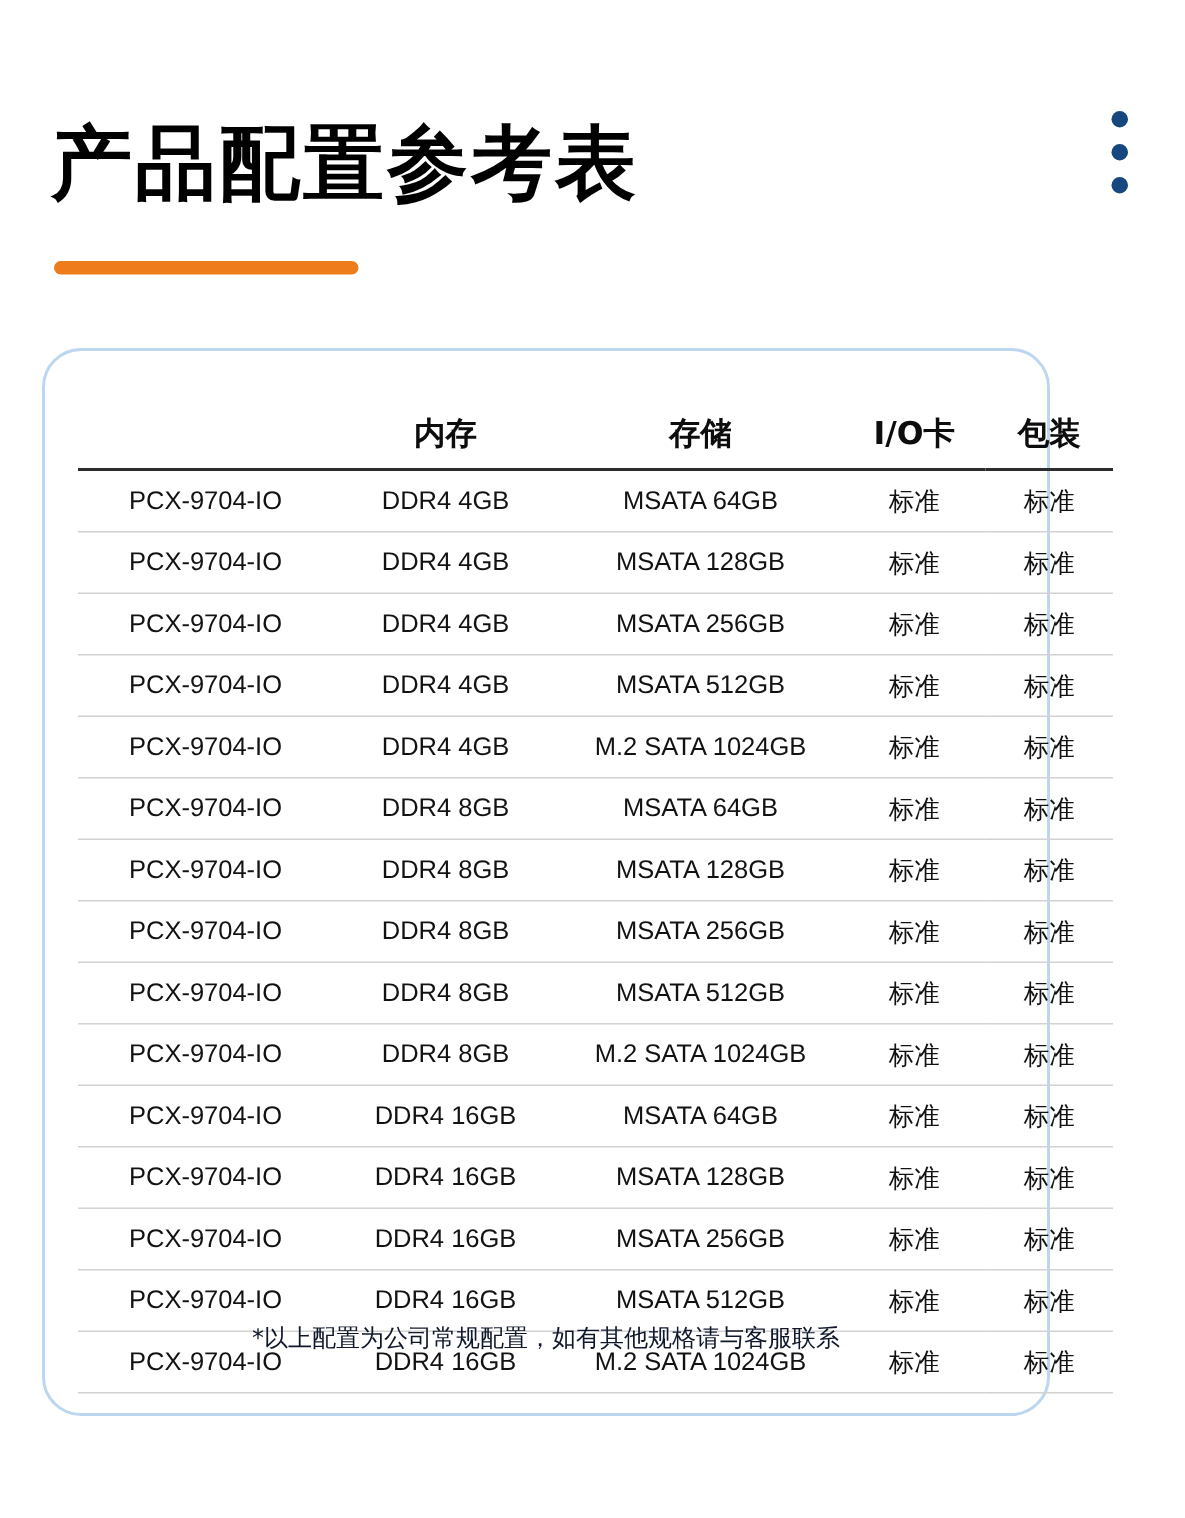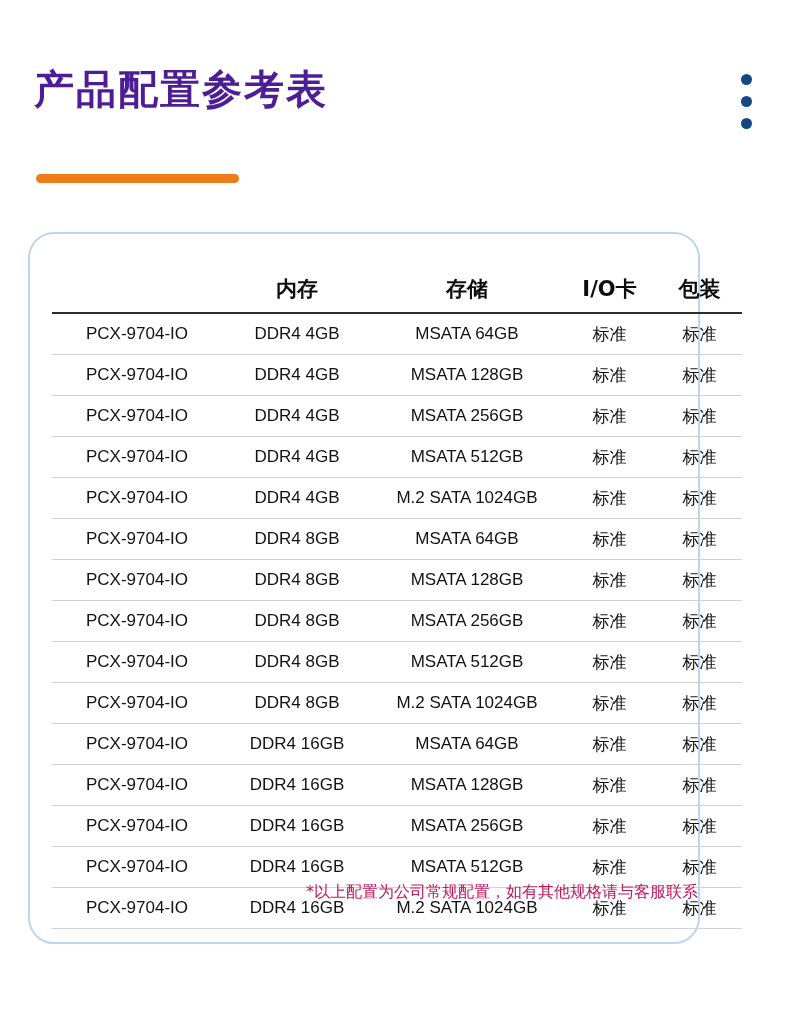"产品配置参考表" .title { color: #4c1d95 -> #000000; font-size: 40px -> 54px; top: 62px -> 73px }
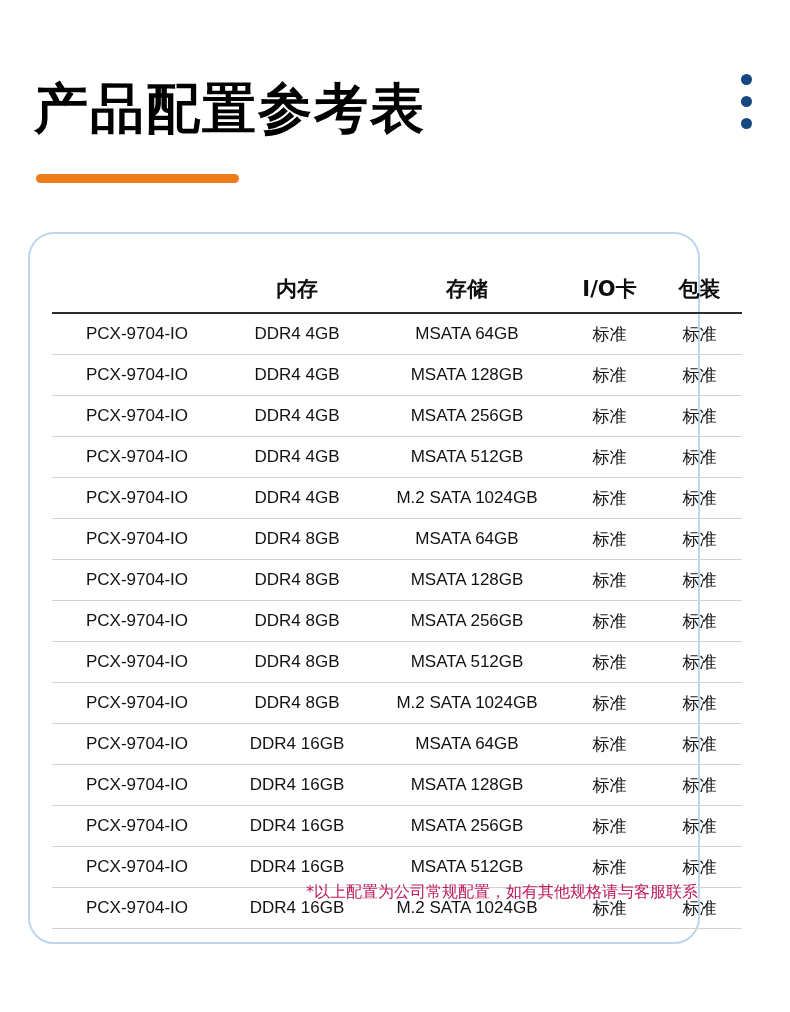"*以上配置为公司常规配置，如有其他规格请与客服联系" .note { color: #be185d -> #0f172a; text-align: right -> center }
